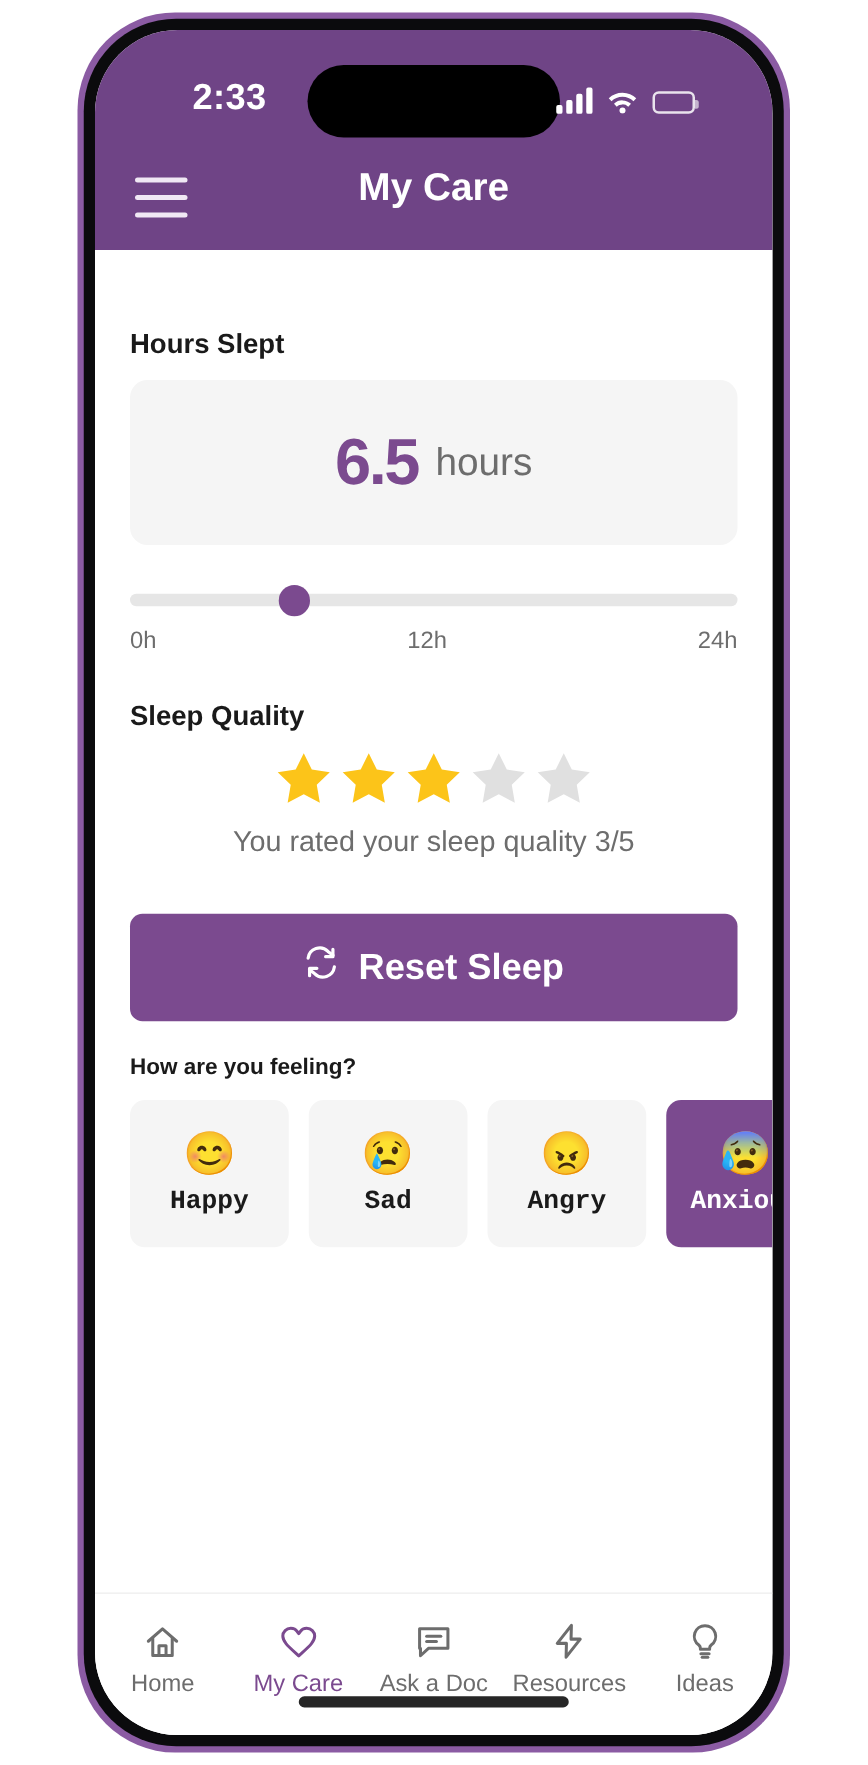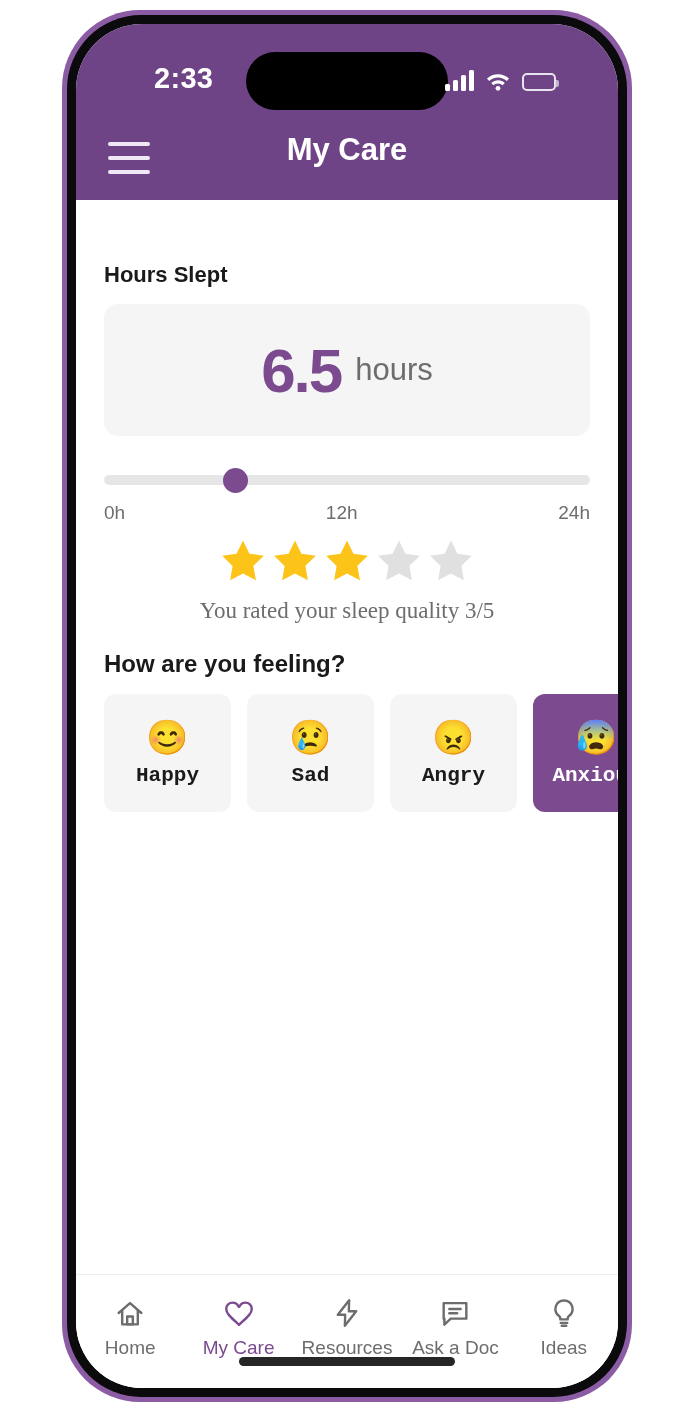"6.5" #hours-value { font-size: 62px -> 52px }
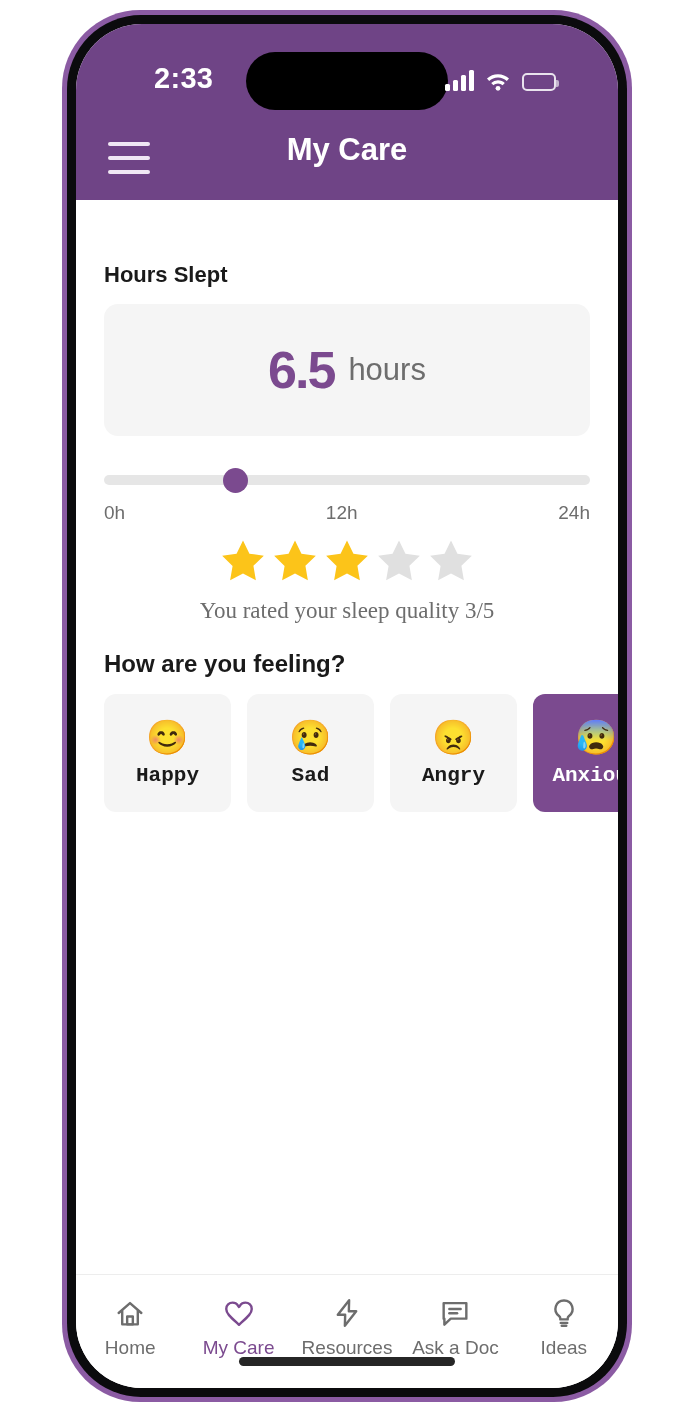"Sleep Quality" div.section-label { html: none -> <div>Sleep Quality</div> }
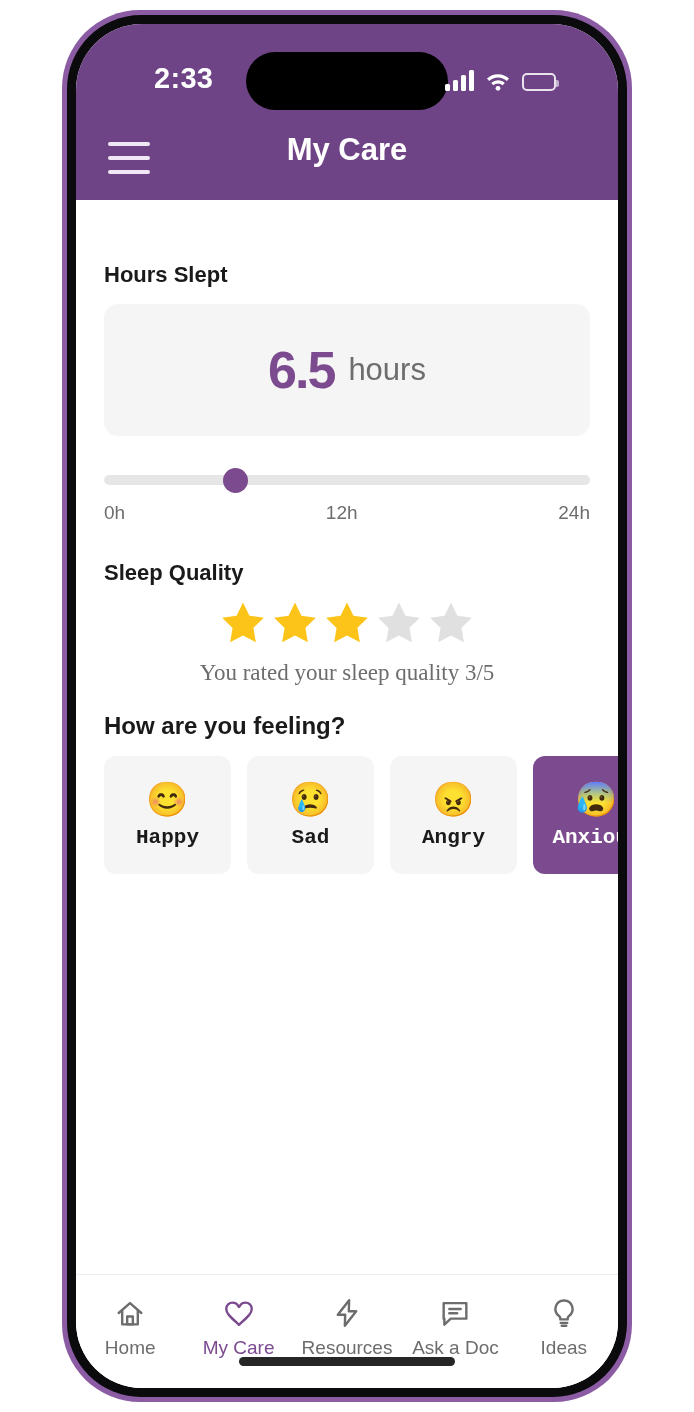"You rated your sleep quality" #rating-caption { font-family: Liberation Serif, serif -> none }
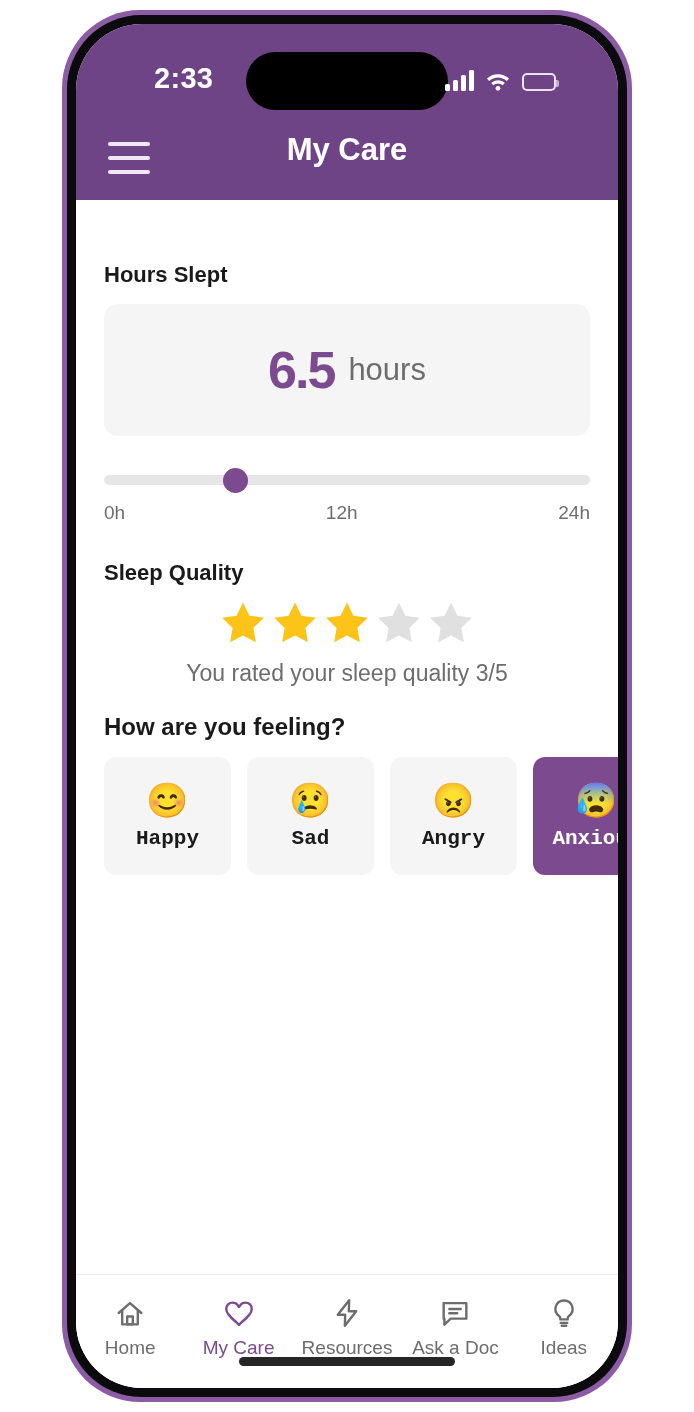"Reset Sleep" button { html: none -> <button> <span> <svg> <path></path> <path></path> <path></path> <path></path> </svg> </span> <span>Reset Sleep</span> </button> }
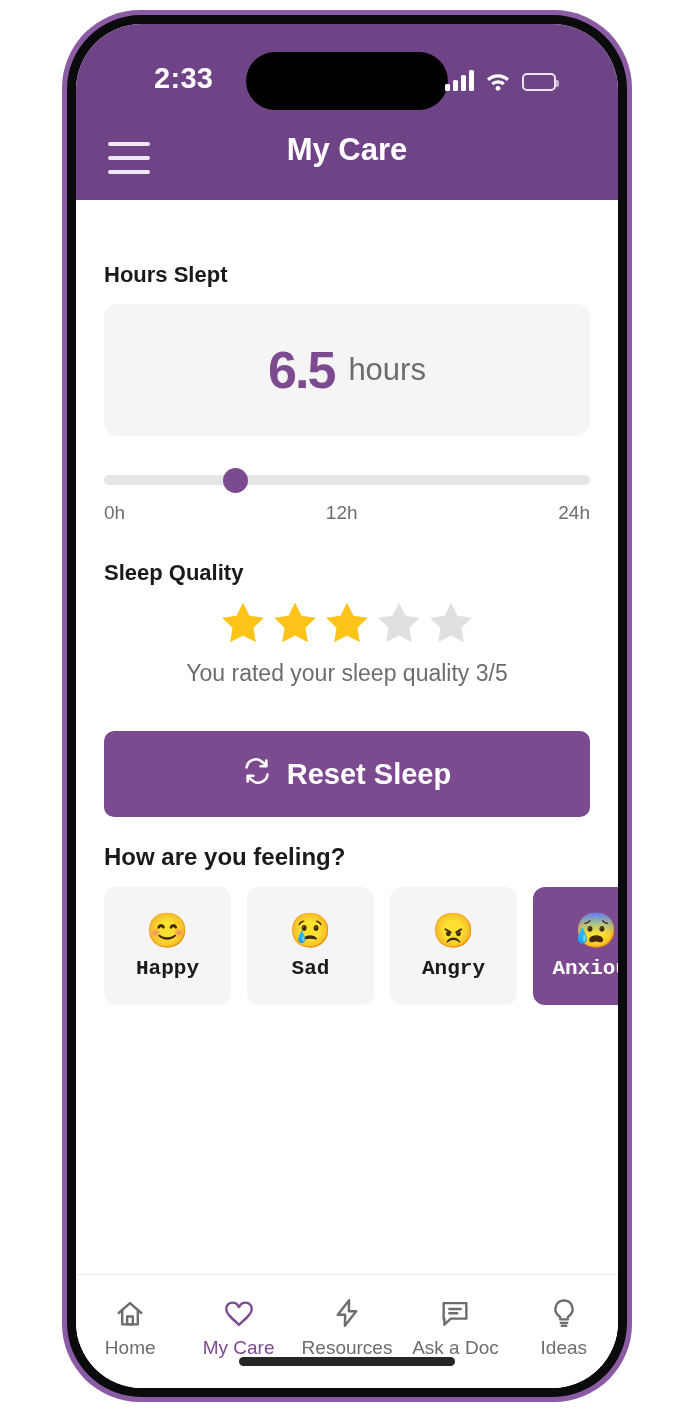"How are you feeling?" #mood-question { font-size: 24px -> 18px }
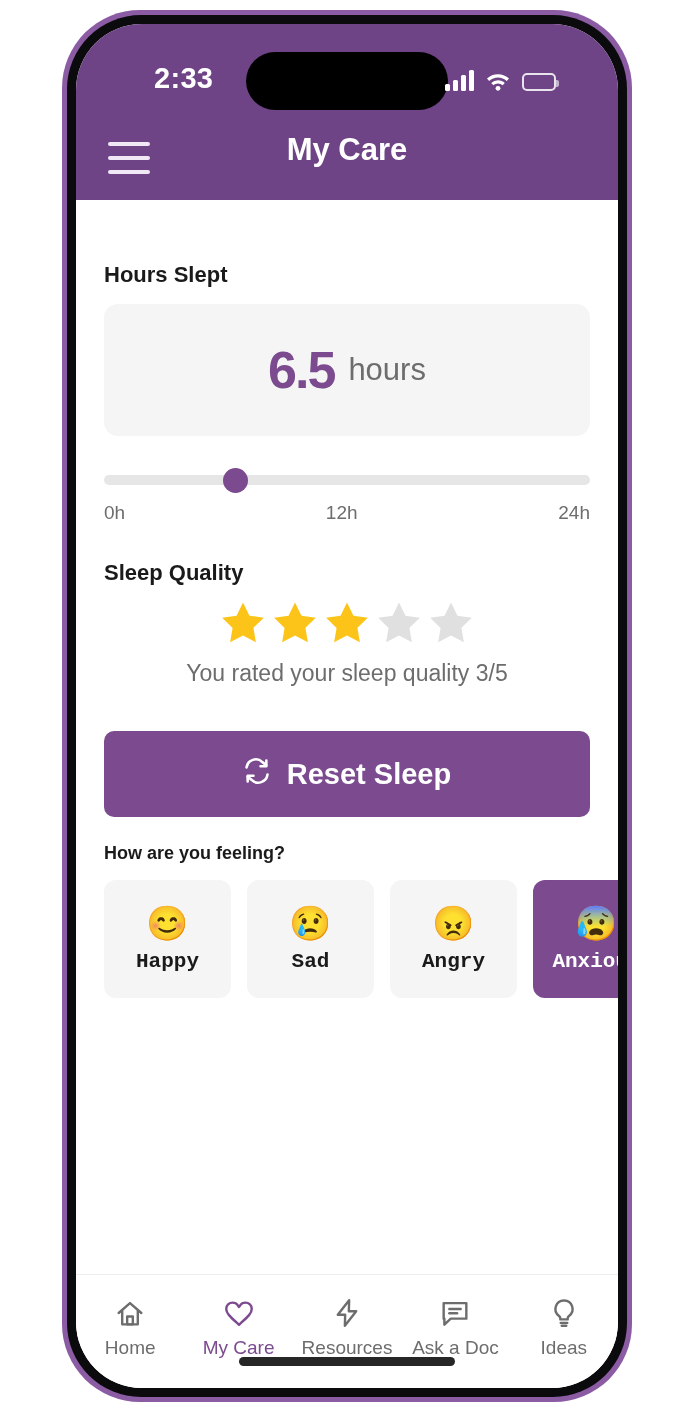"Resources" div.tab-item { order: before "Ask a Doc" -> after "Ask a Doc" }
